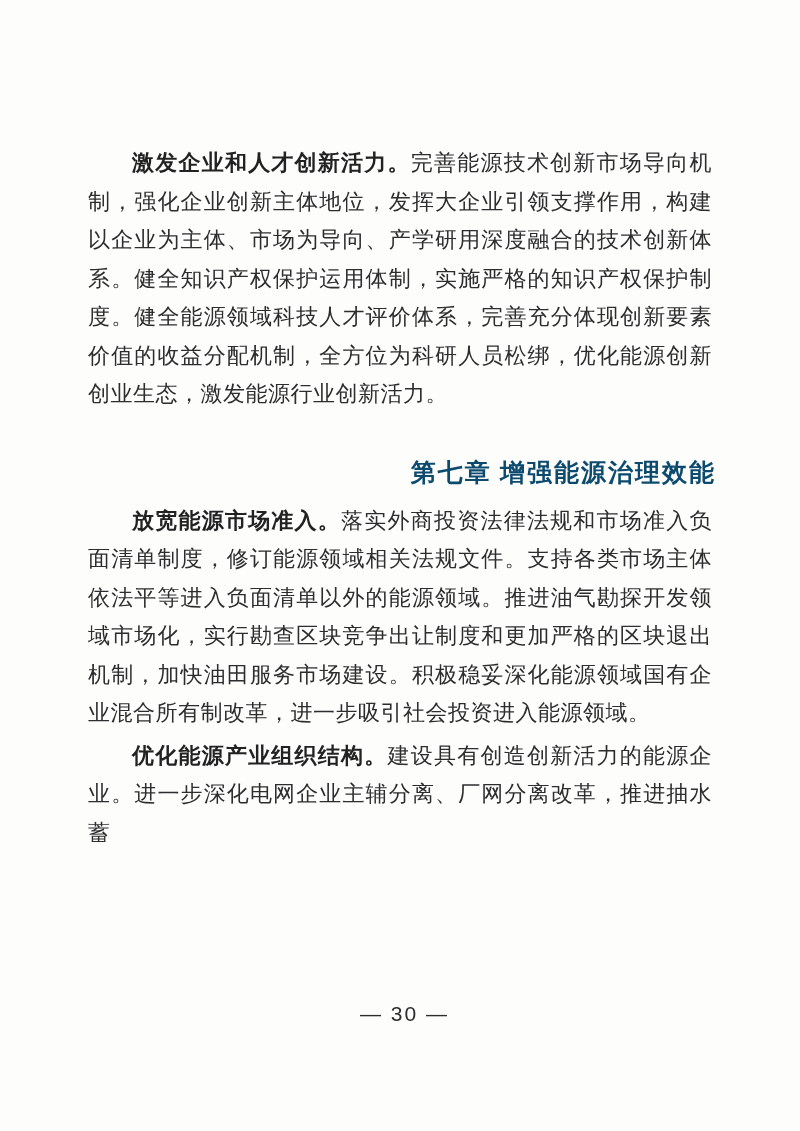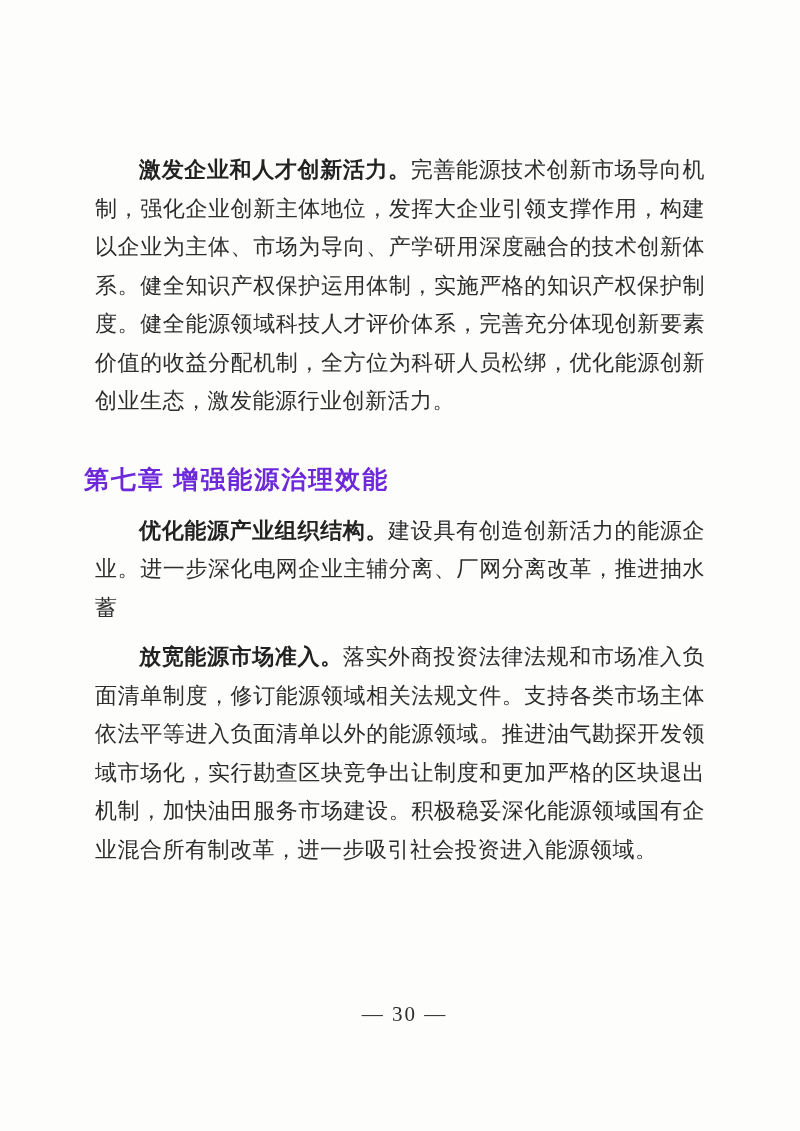"激发企业和人才创新活力。完善能源技术创新市场导向机制，强化企业创新主体地位，发挥" p.body-para { margin: 11px -> 4px }
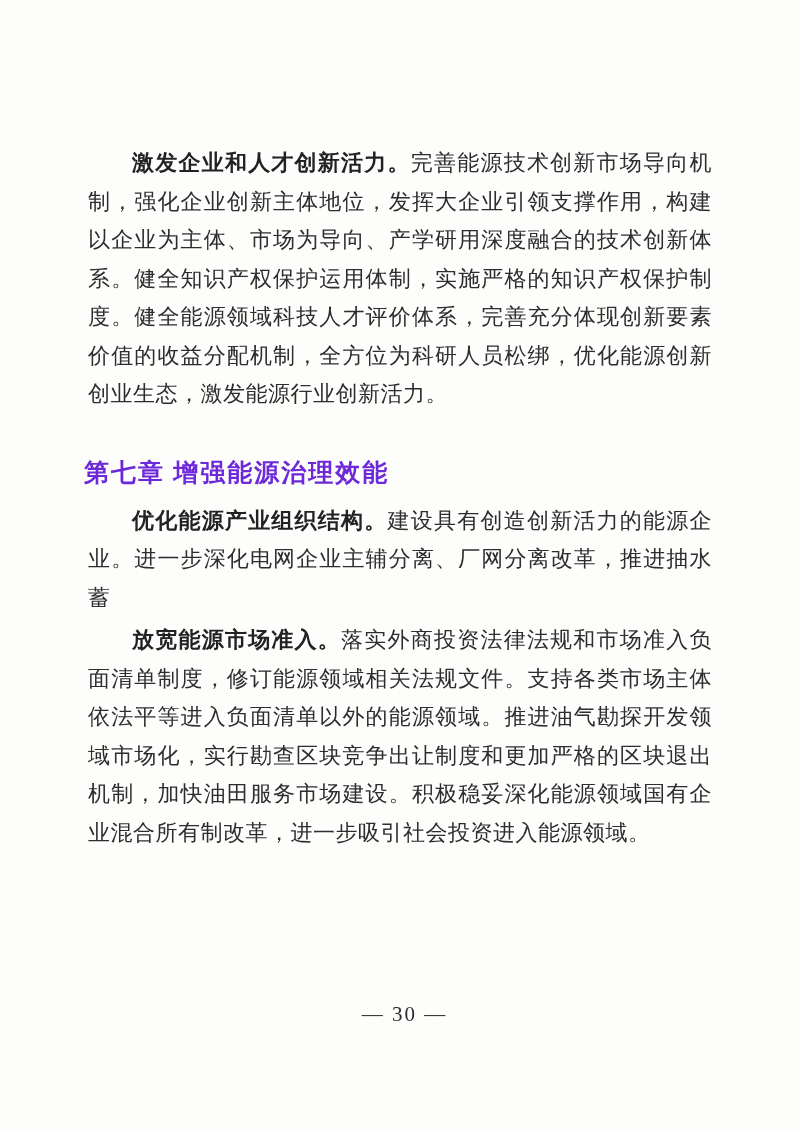"第七章 增强能源治理效能" h1.chapter-heading { color: #6d28d9 -> #0c4a6e; text-align: left -> right }
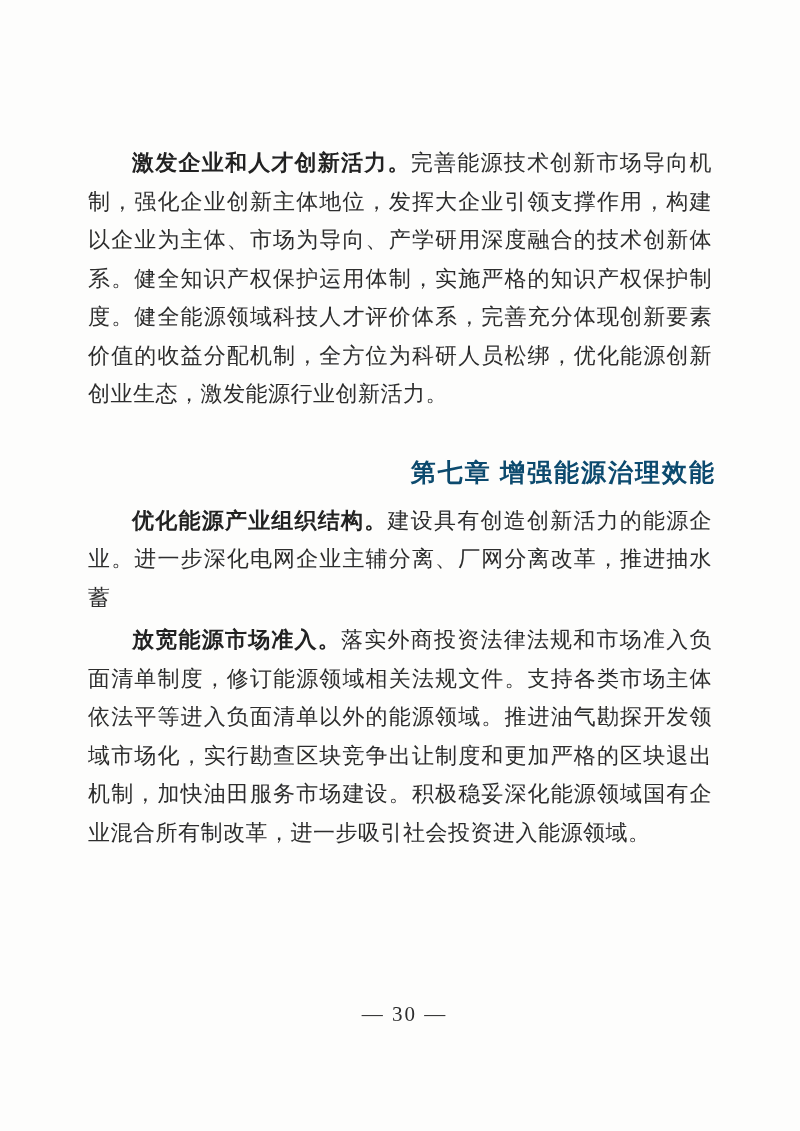"优化能源产业组织结构。建设具有创造创新活力的能源企业。进一步深化电网企业主辅分离" p.body-para { order: before "放宽能源市场准入。落实外商投资法律法规和市场准入负面清单制度，修订能源领域相关法" -> after "放宽能源市场准入。落实外商投资法律法规和市场准入负面清单制度，修订能源领域相关法" }
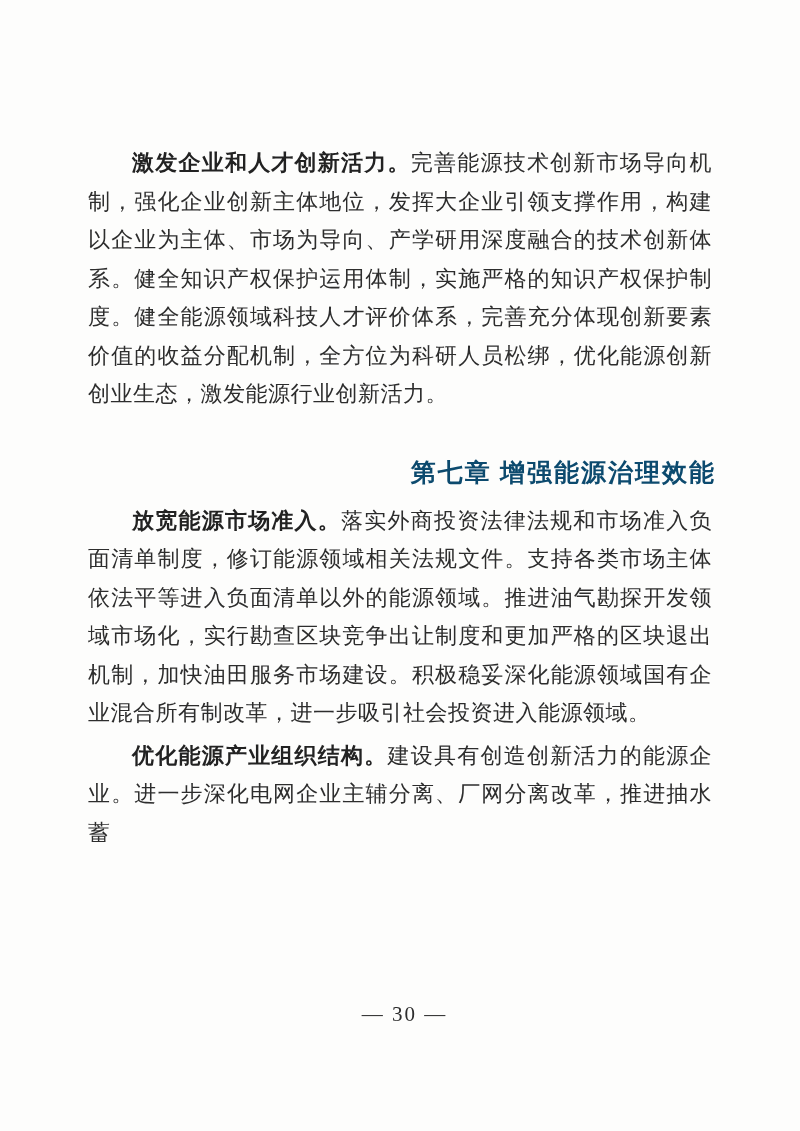"— 30 —" .page-number { font-family: Liberation Serif, serif -> Liberation Sans, sans-serif }
